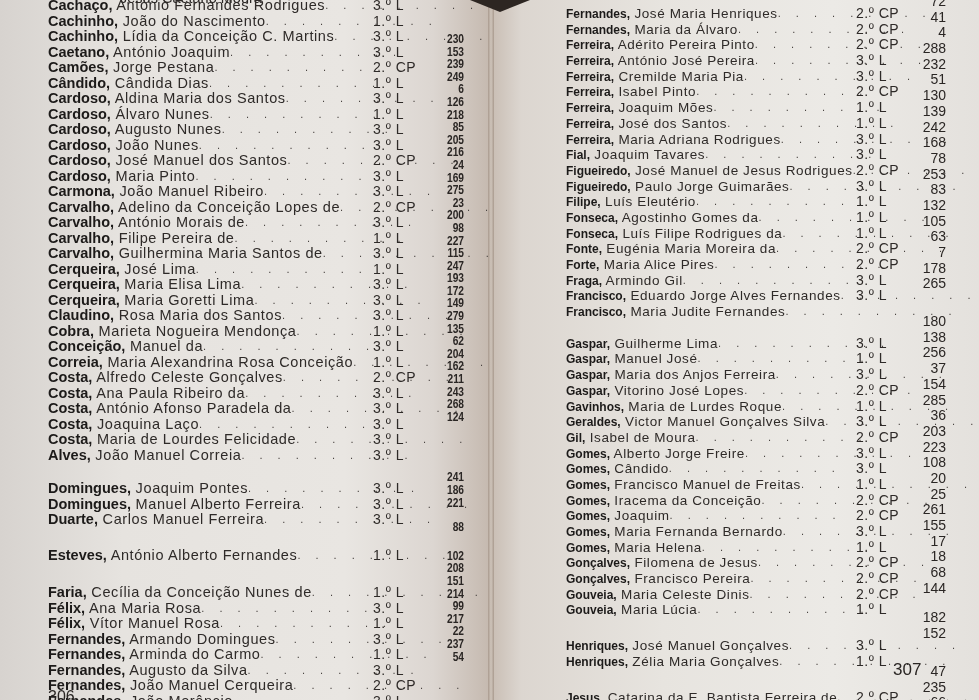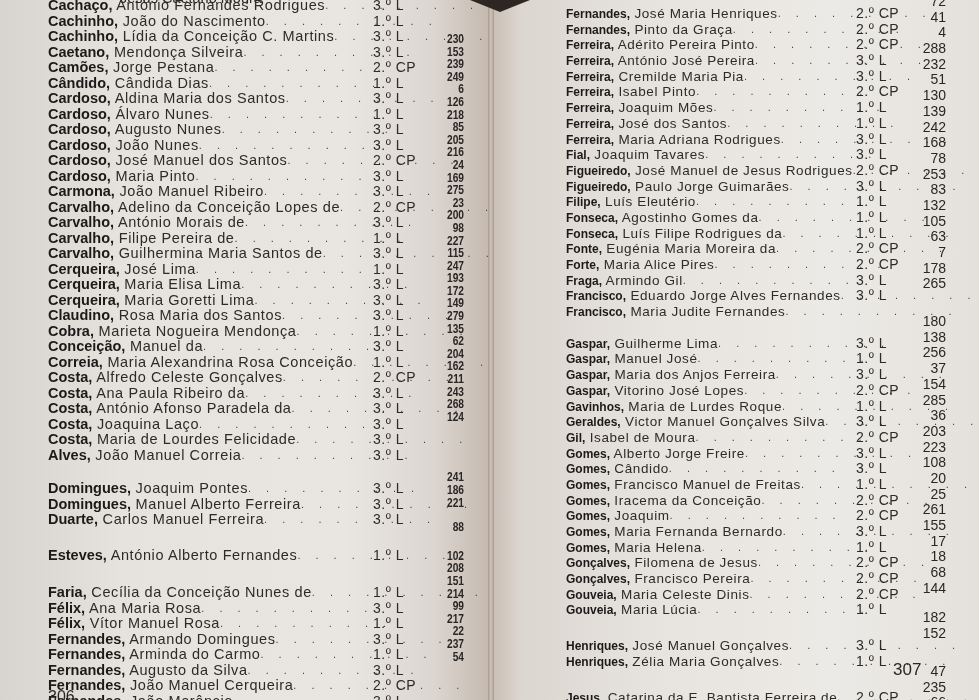"Pinto da Graça" span.given { text: Pinto da Graça -> Maria da Álvaro }
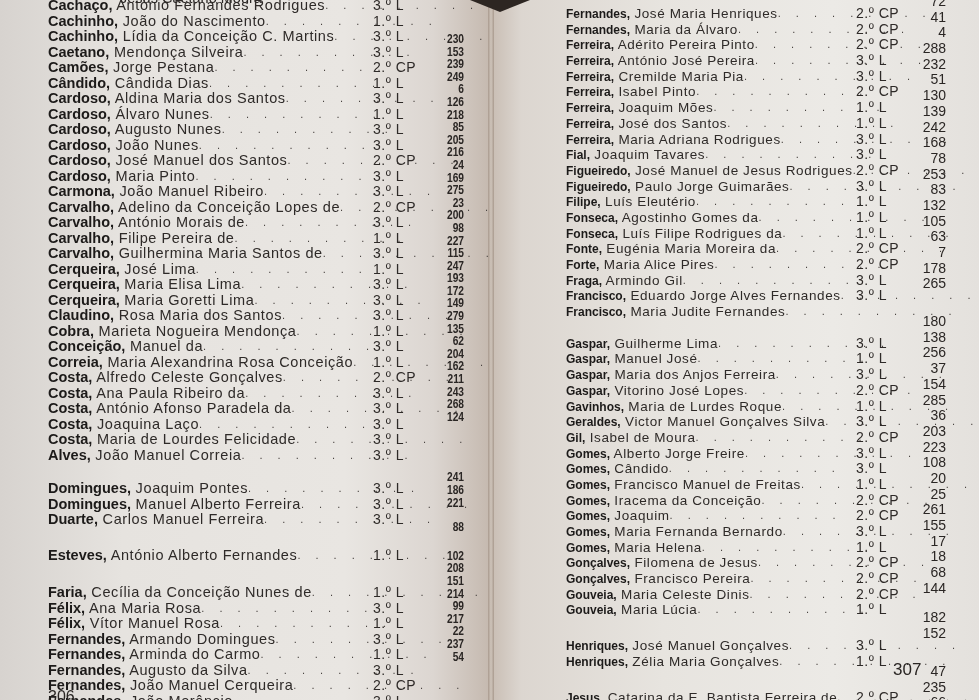"Mendonça Silveira" span.given { text: Mendonça Silveira -> António Joaquim }
